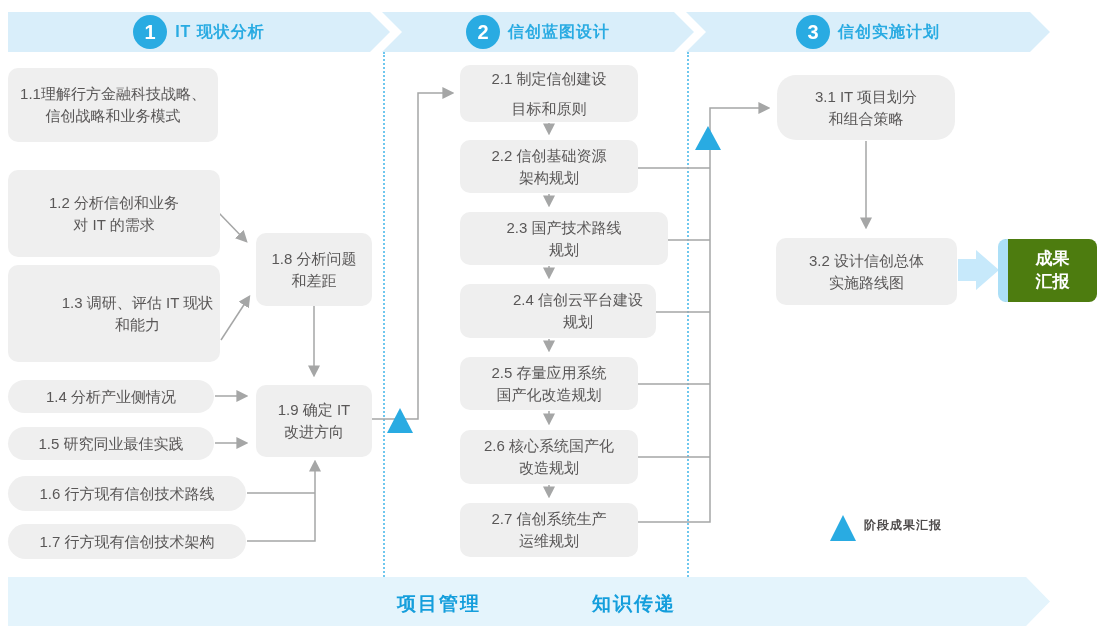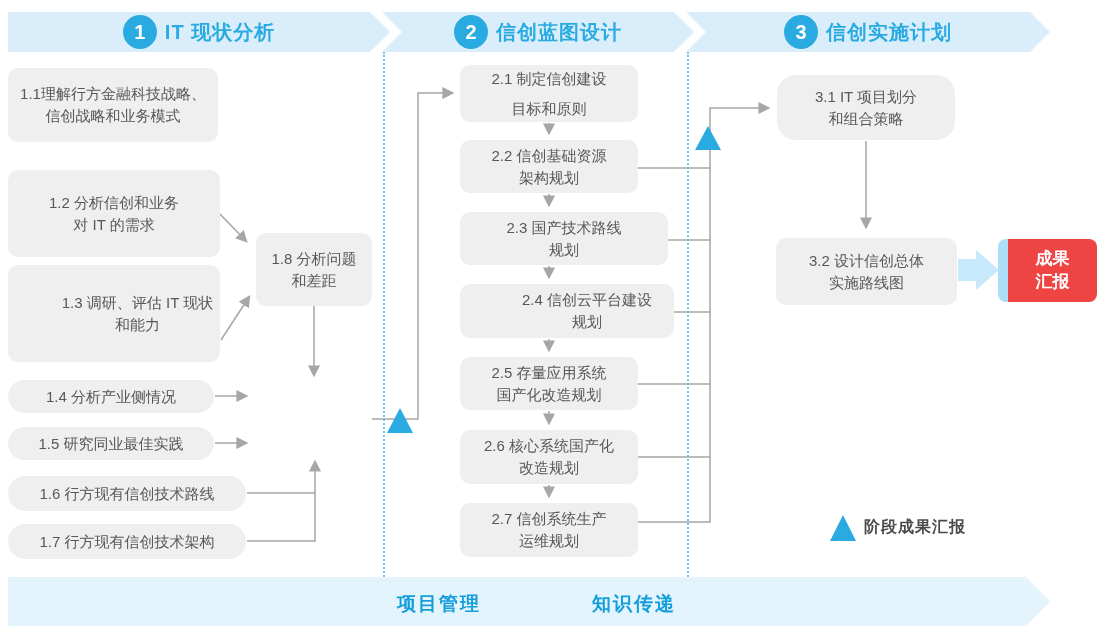"IT 现状分析" .phase-title { font-size: 20px -> 16px }
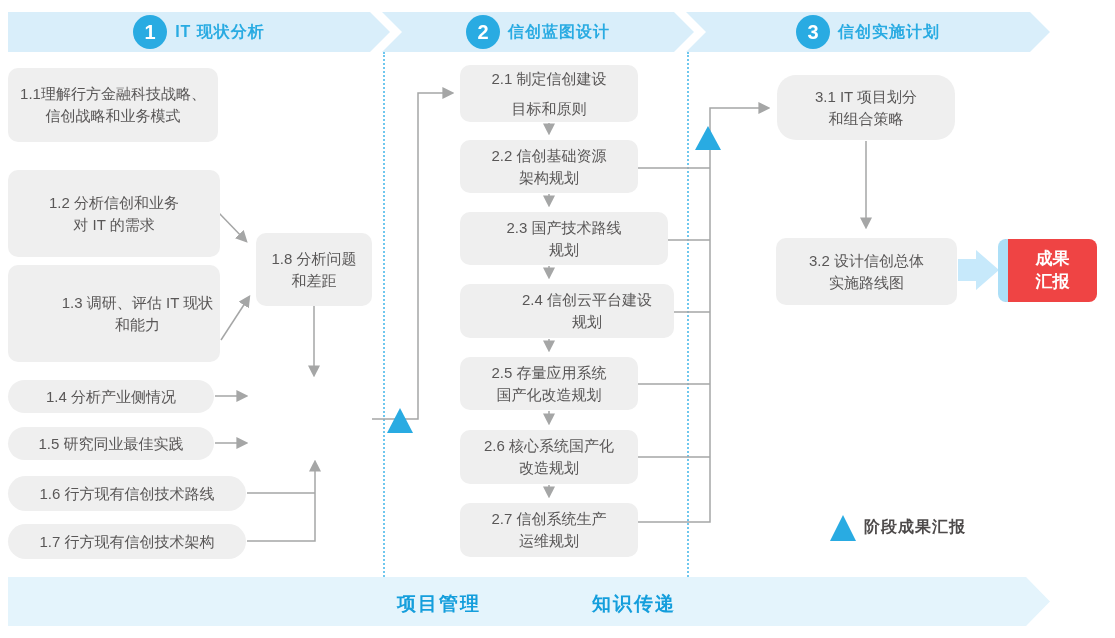"成果" .result-box { background: #ef4444 -> #4d7c0f }
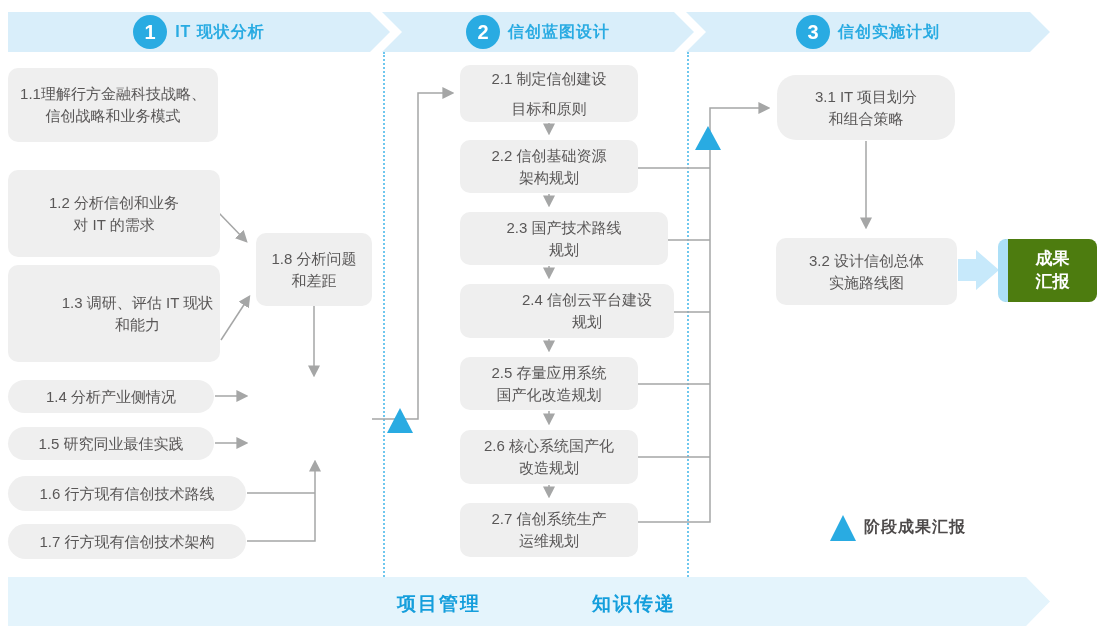"2.4 信创云平台建设" div.gbox { width: 214px -> 196px }
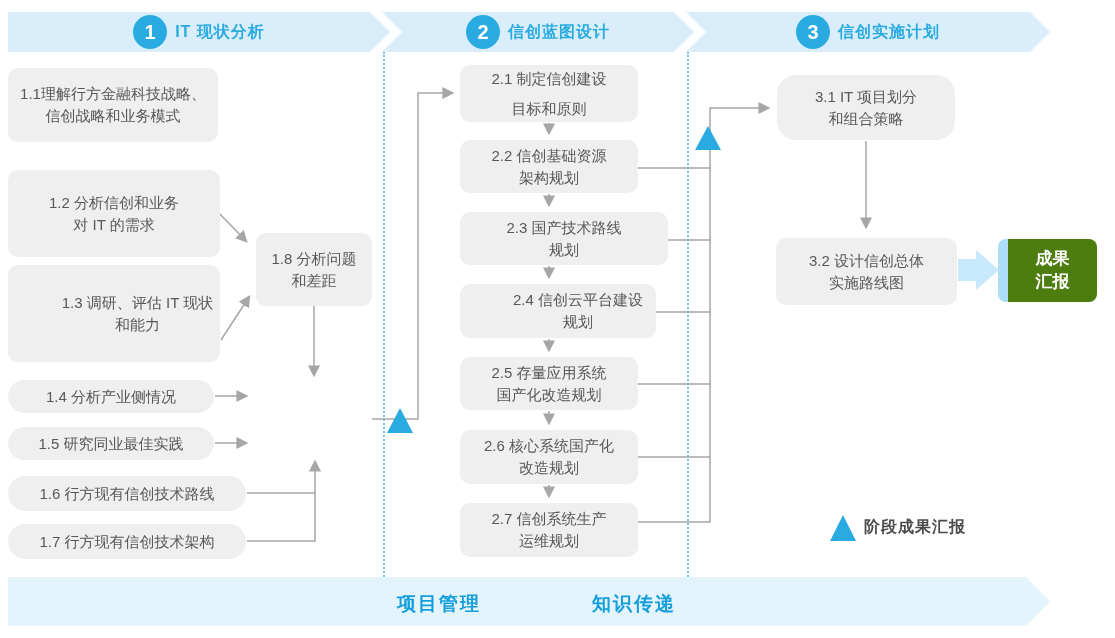"1.9 确定 IT" div.gbox { html: none -> <div> <span>1.9 确定 IT</span> <span>改进方向</span> </div> }
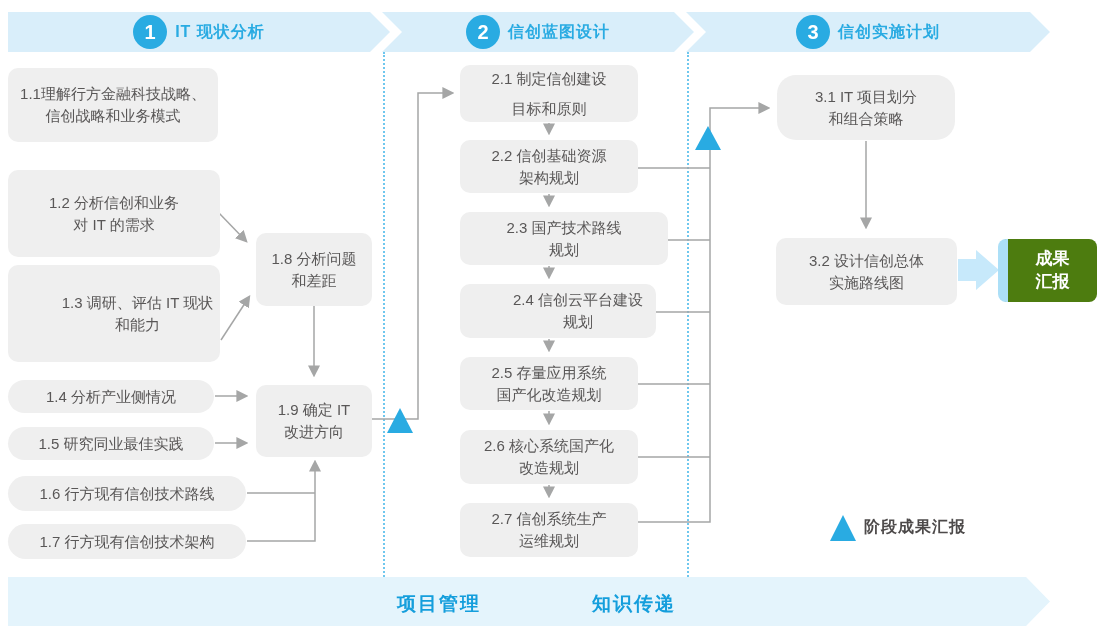"阶段成果汇报" .legend-label { font-size: 16px -> 12px }
